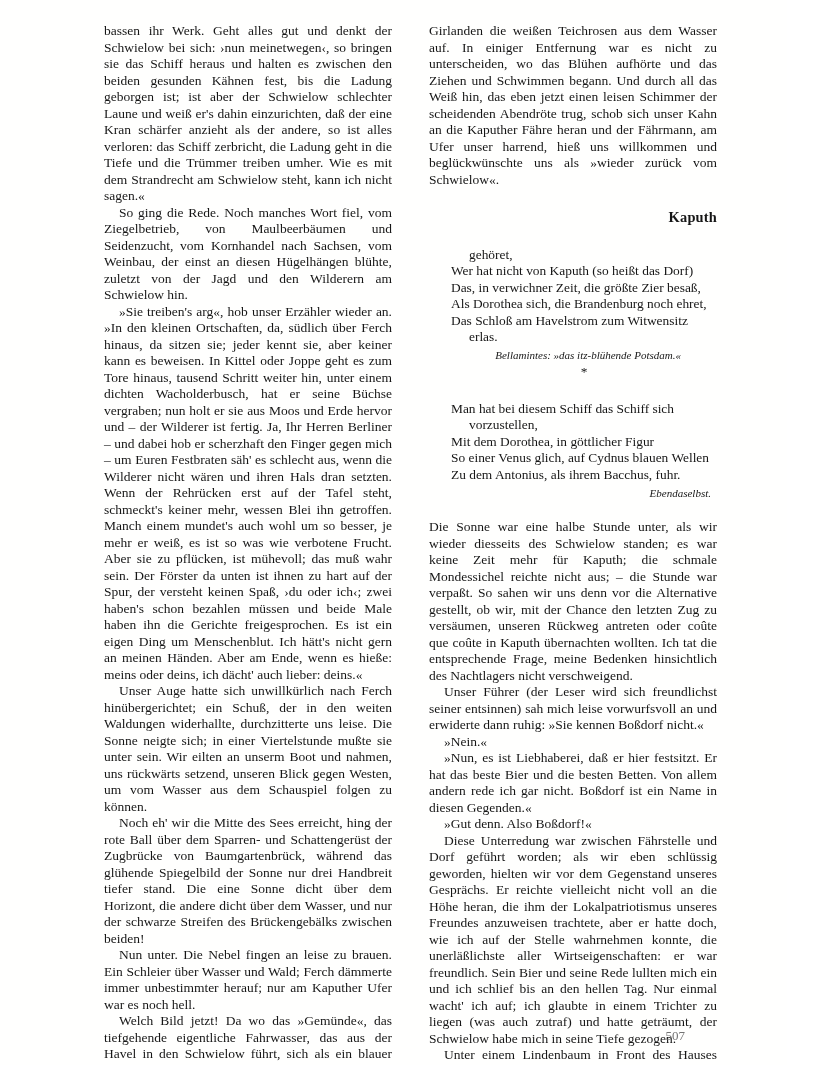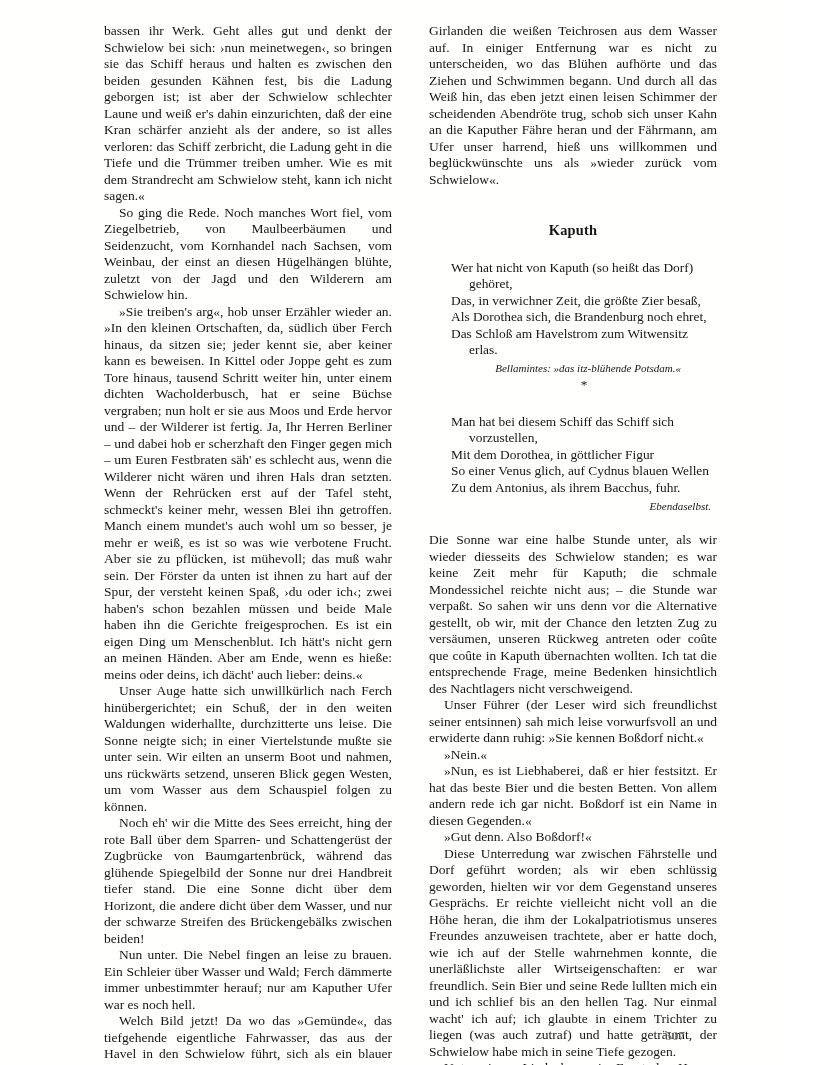"Kaputh" .chapter-heading { margin: 34px 0 21px 0 -> 21px 0 21px 0; text-align: center -> right }
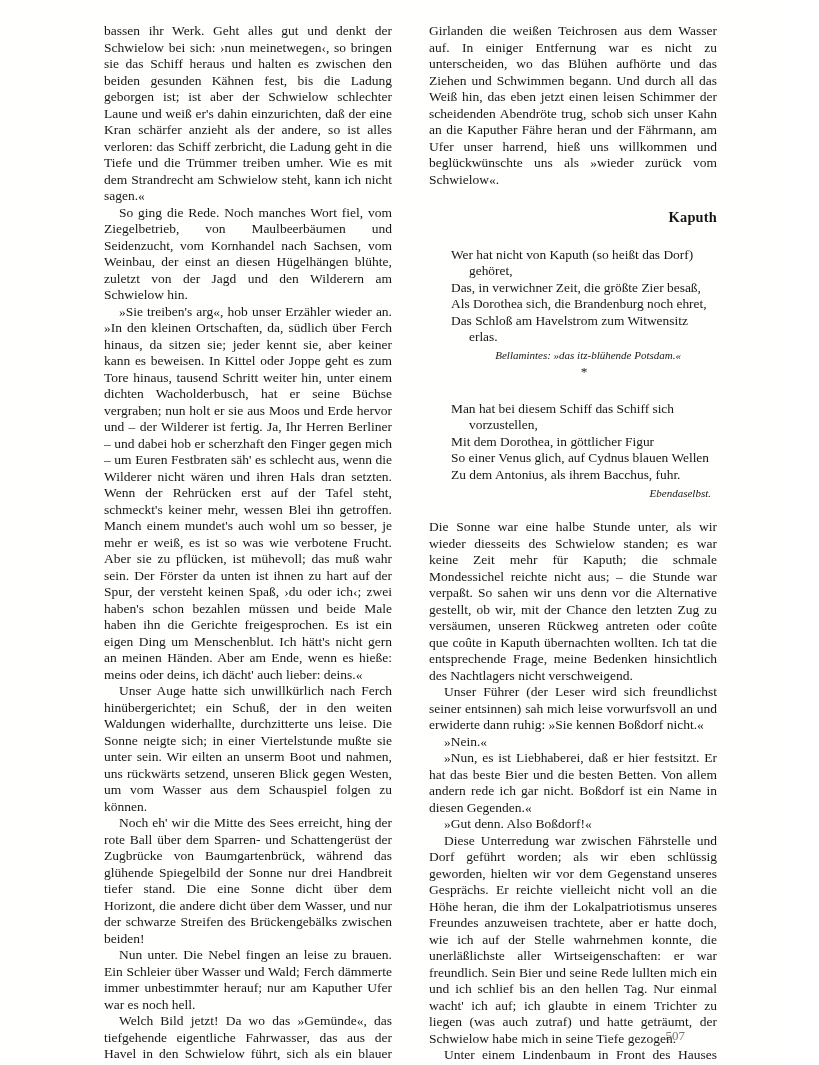"Wer hat nicht von Kaputh" div.verse-line { order: before "gehöret," -> after "gehöret," }
